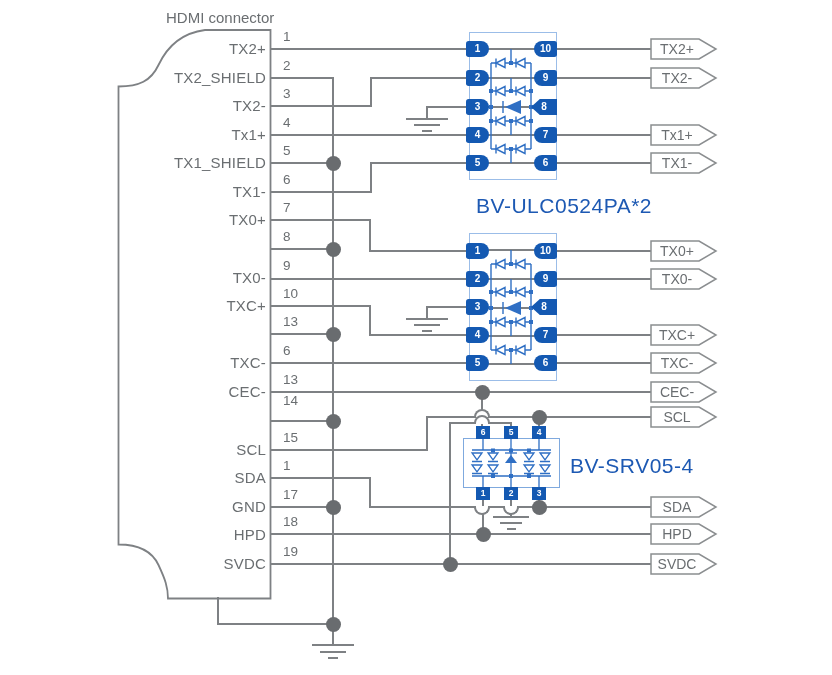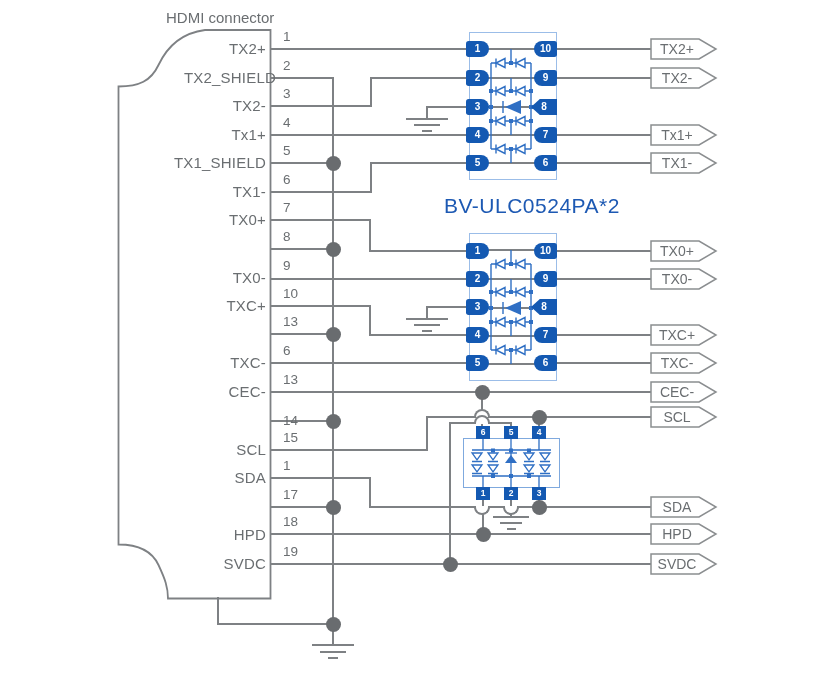"TX2_SHIELD" div.lbl { left: 116px -> 106px }
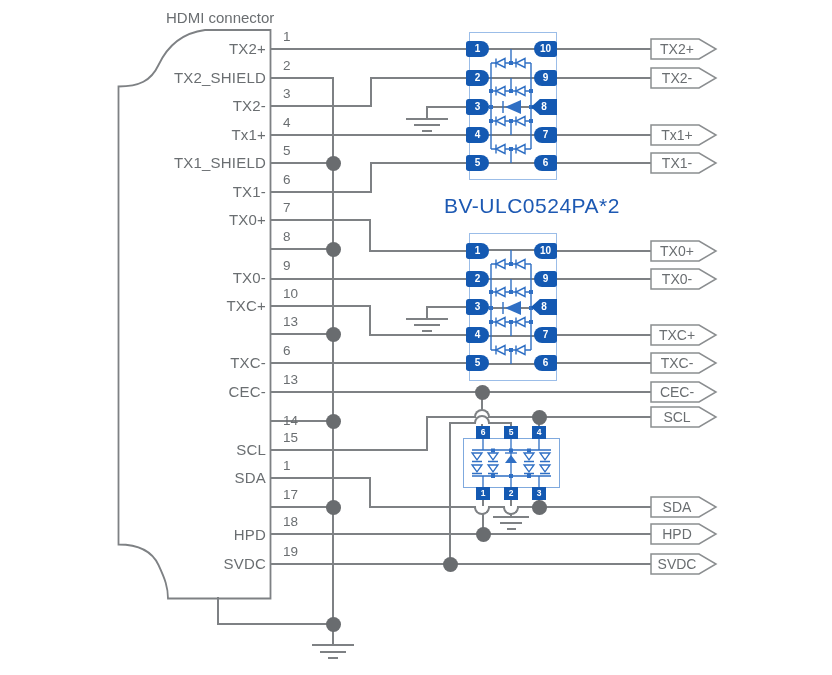"BV-ULC0524PA*2" div.bluelbl { left: 444px -> 428px; text-align: left -> right }
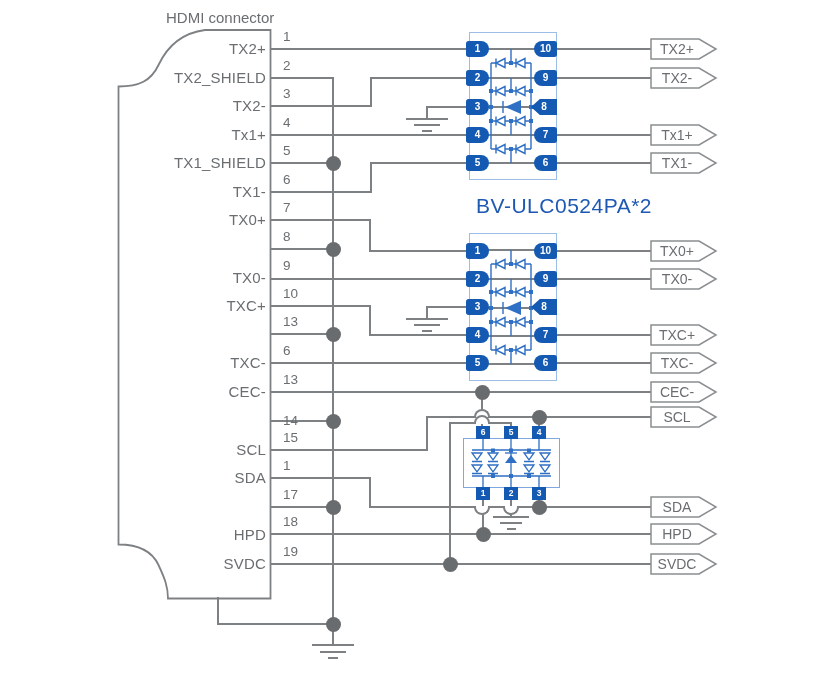"14" div.num { top: 412px -> 392px }
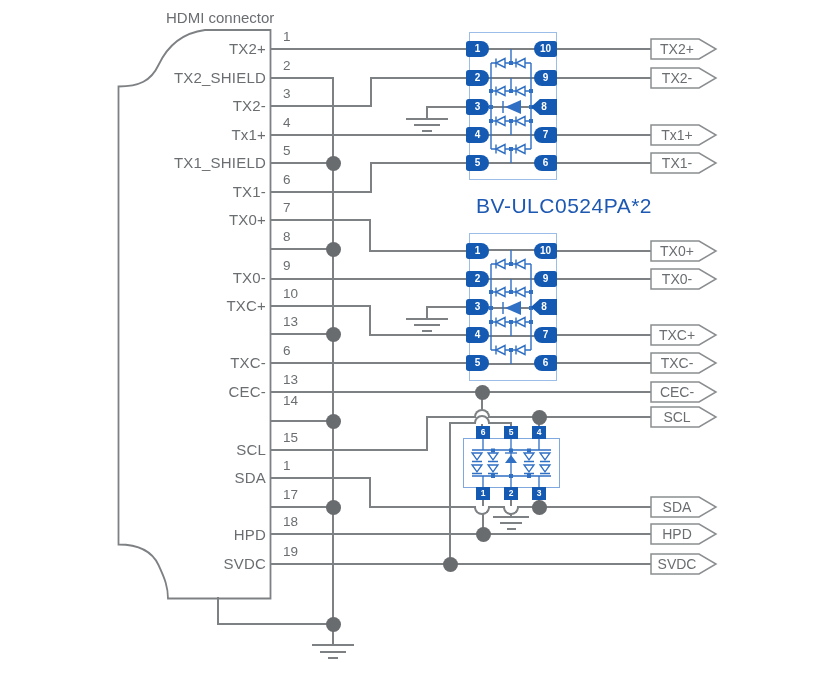"BV-SRV05-4" div.bluelbl { html: none -> <div>BV-SRV05-4</div> }
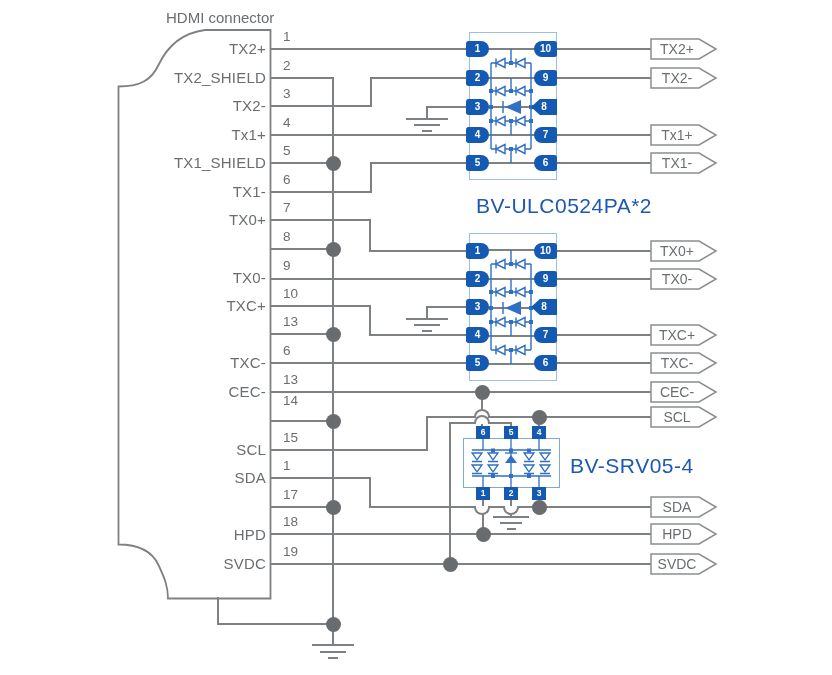"GND" div.lbl { html: none -> <div>GND</div> }
